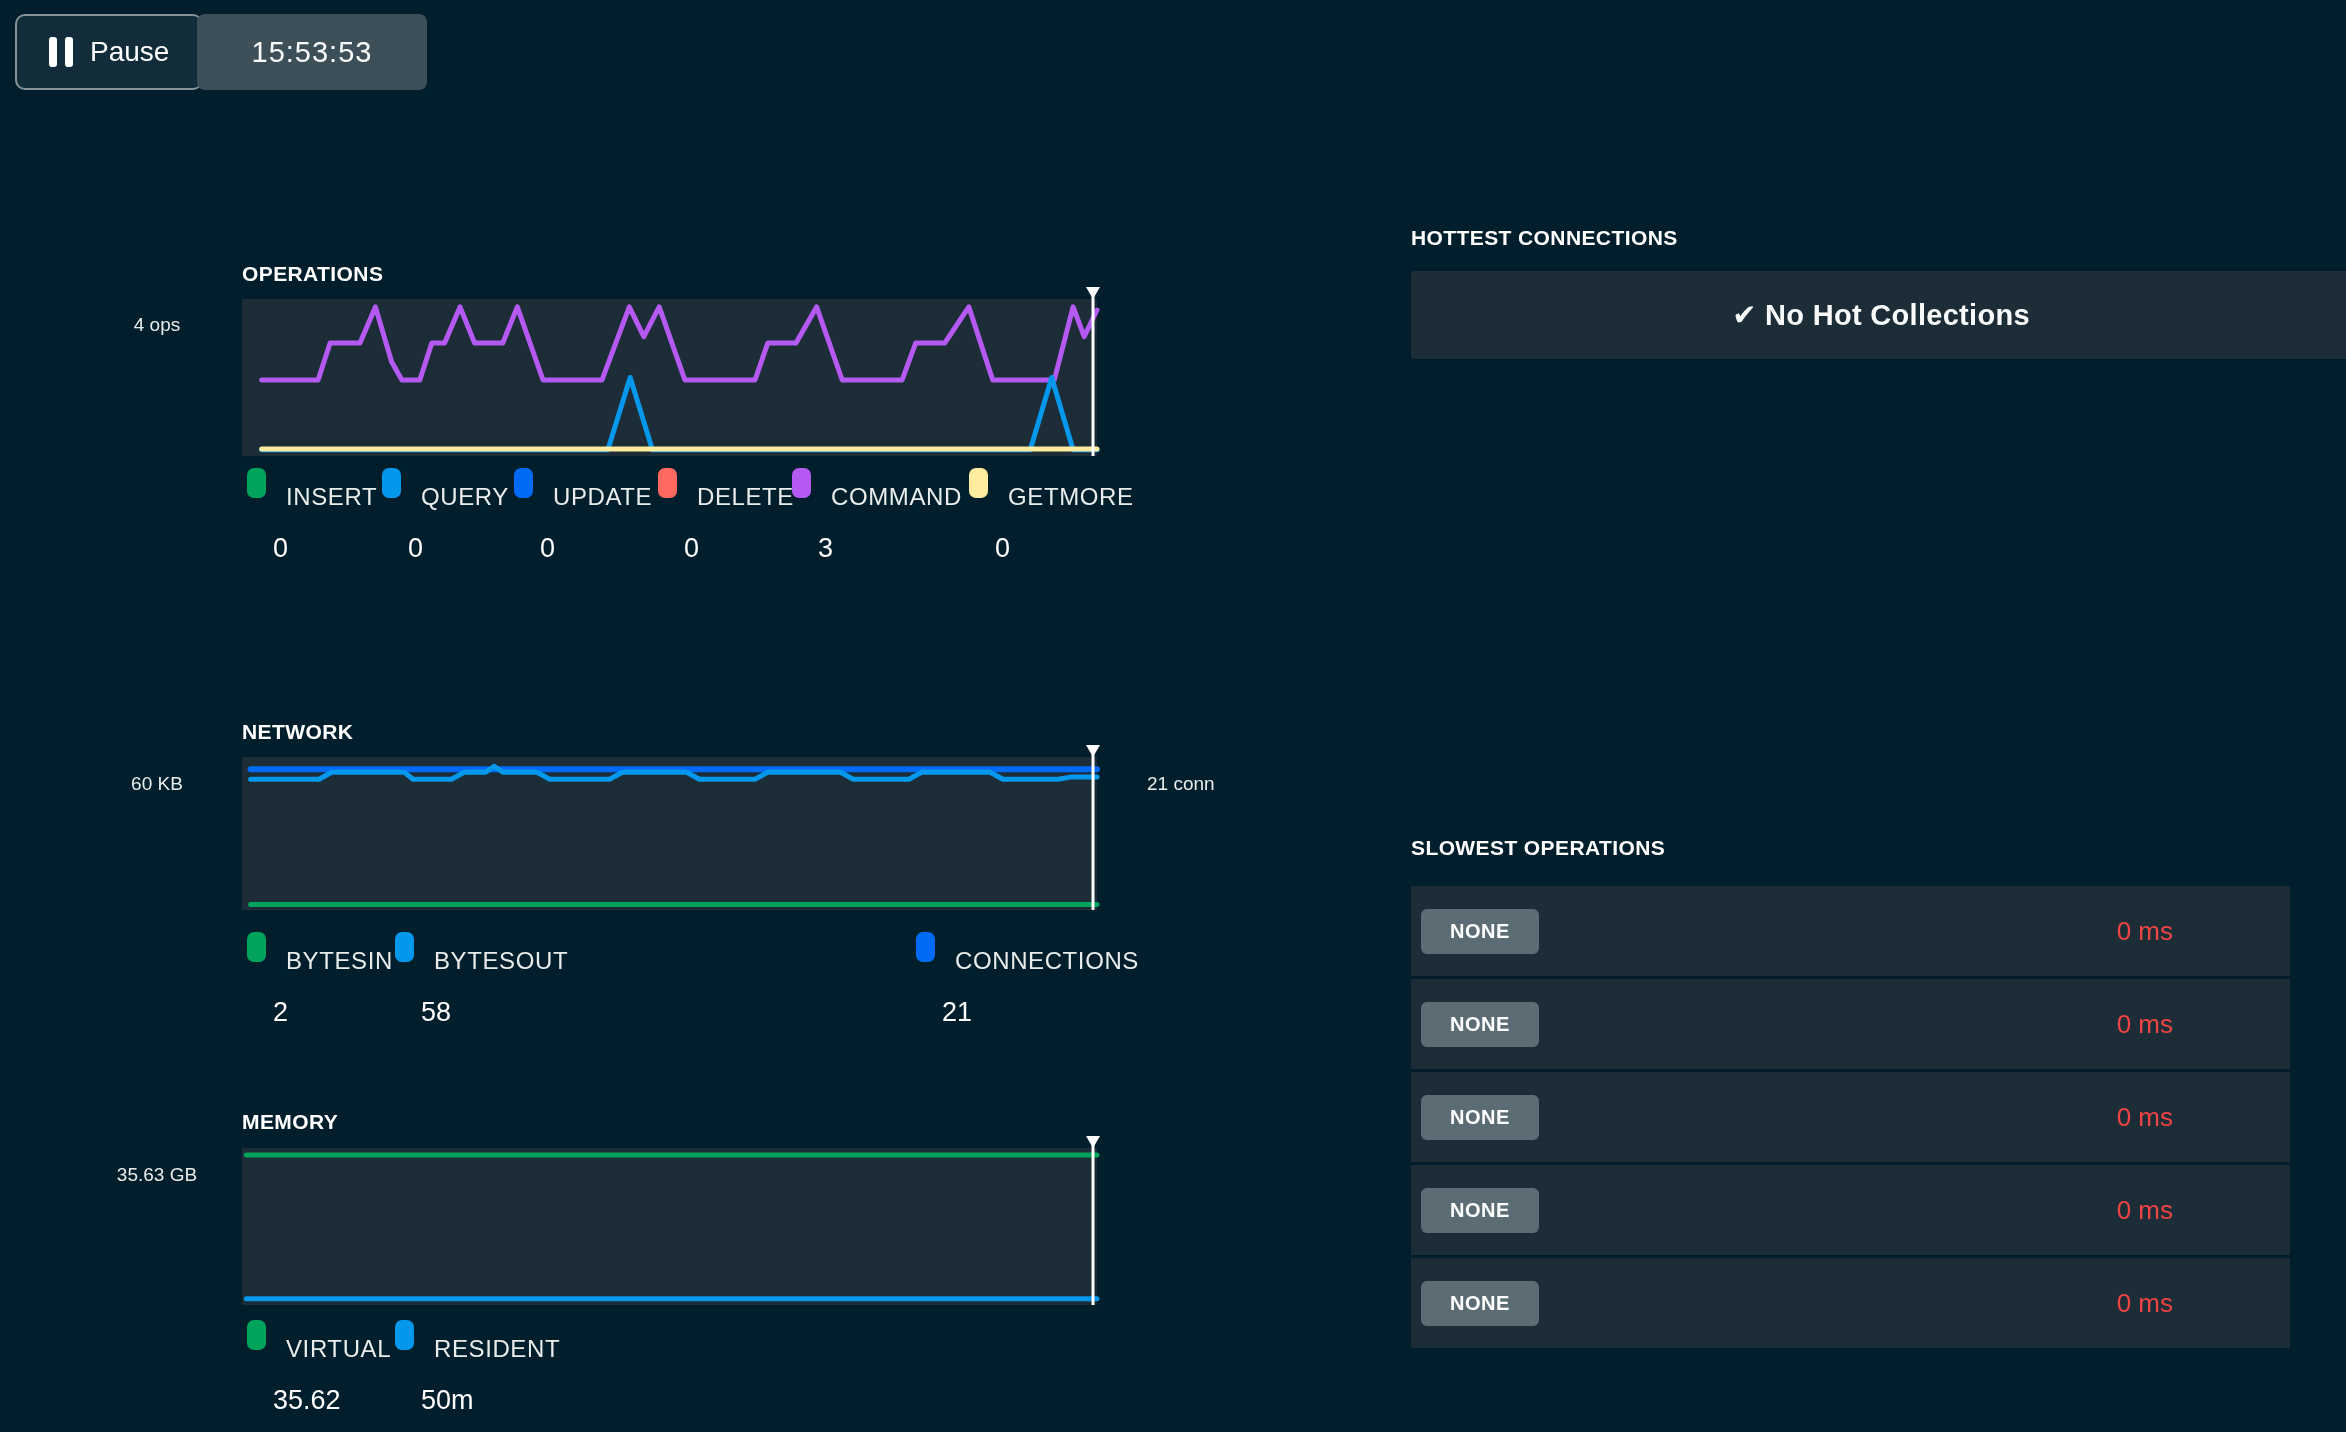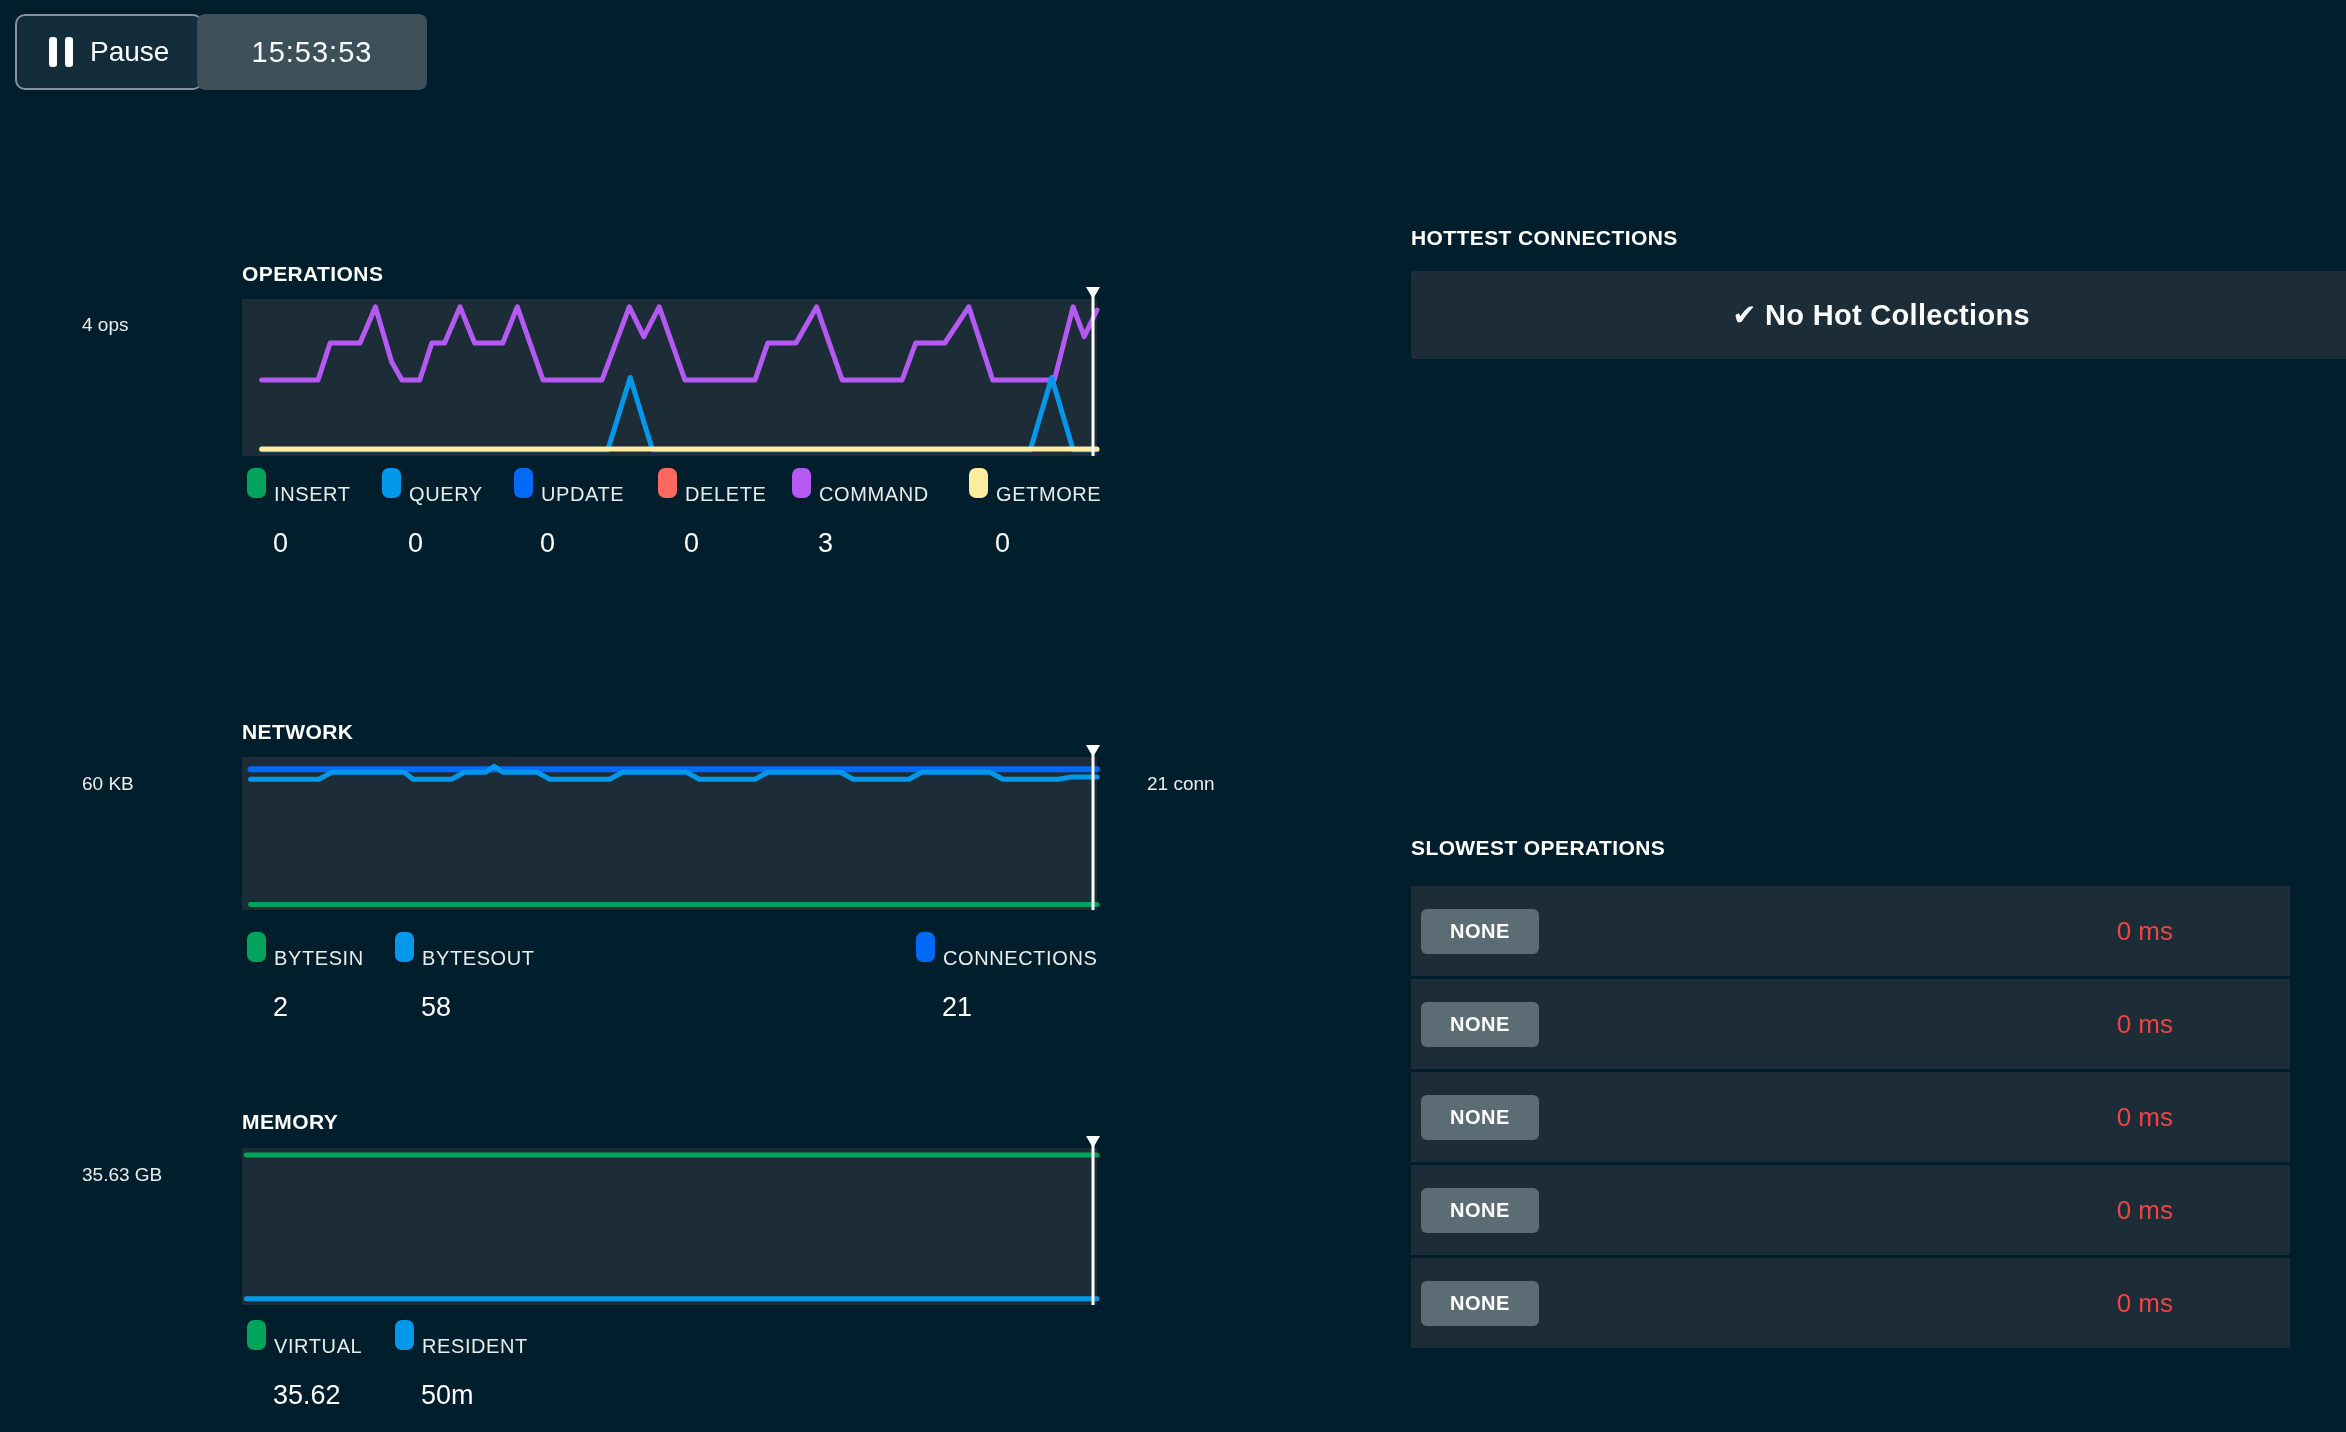"4 ops" .axis-label { text-align: left -> center }
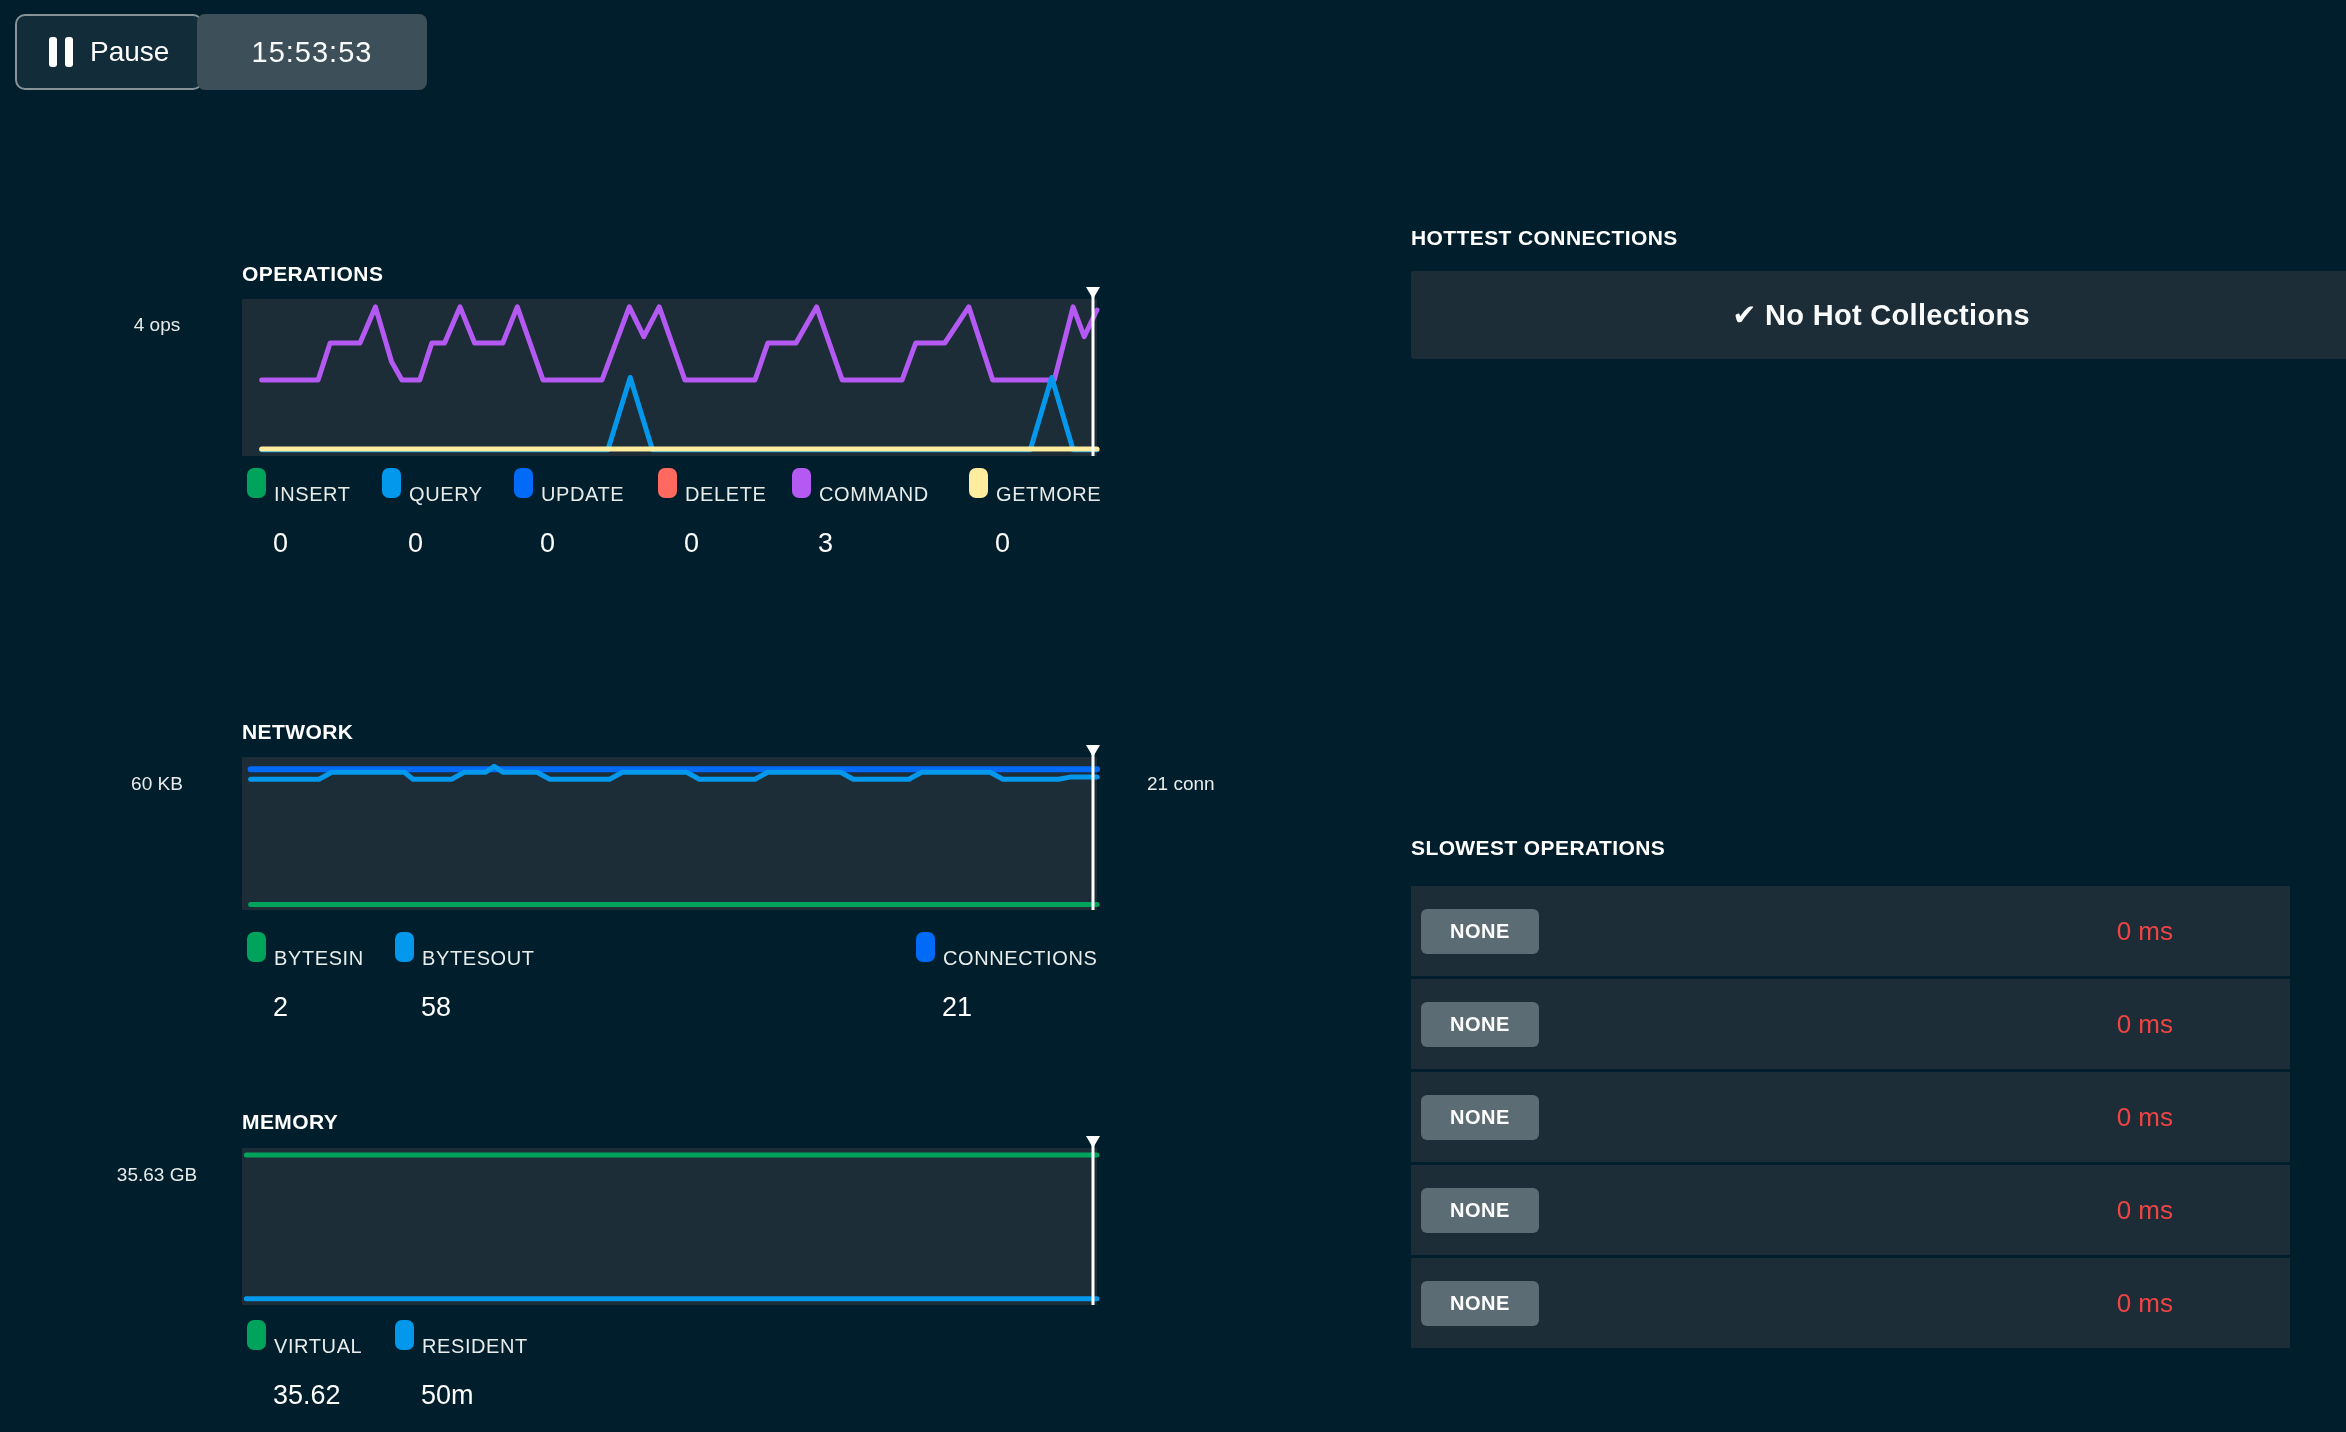"INSERT" .legend-label { font-size: 20px -> 24px; margin-left: 8px -> 20px }
